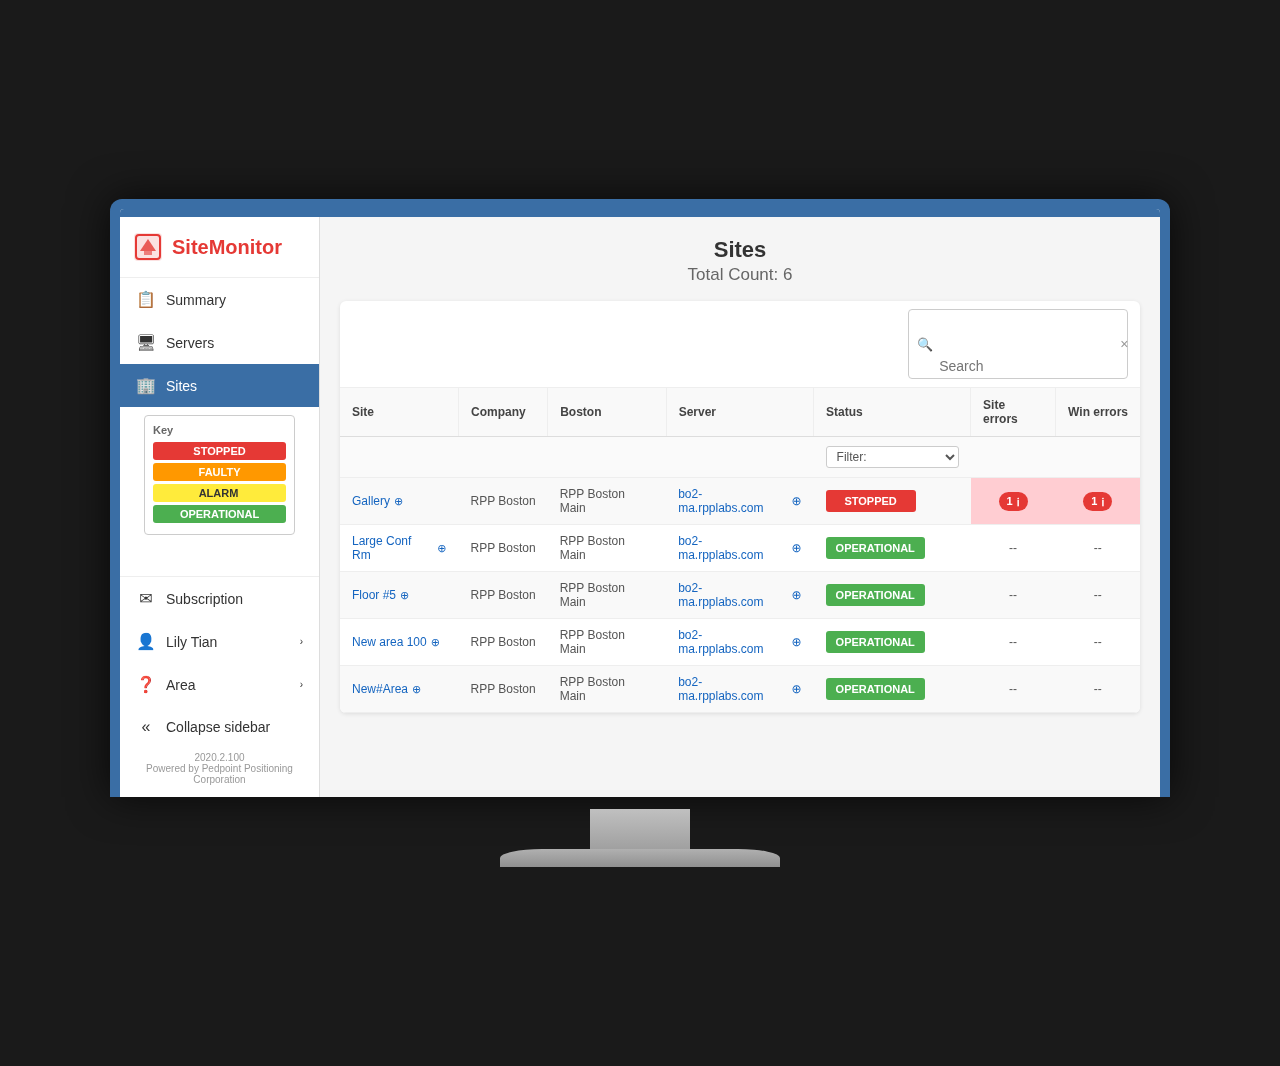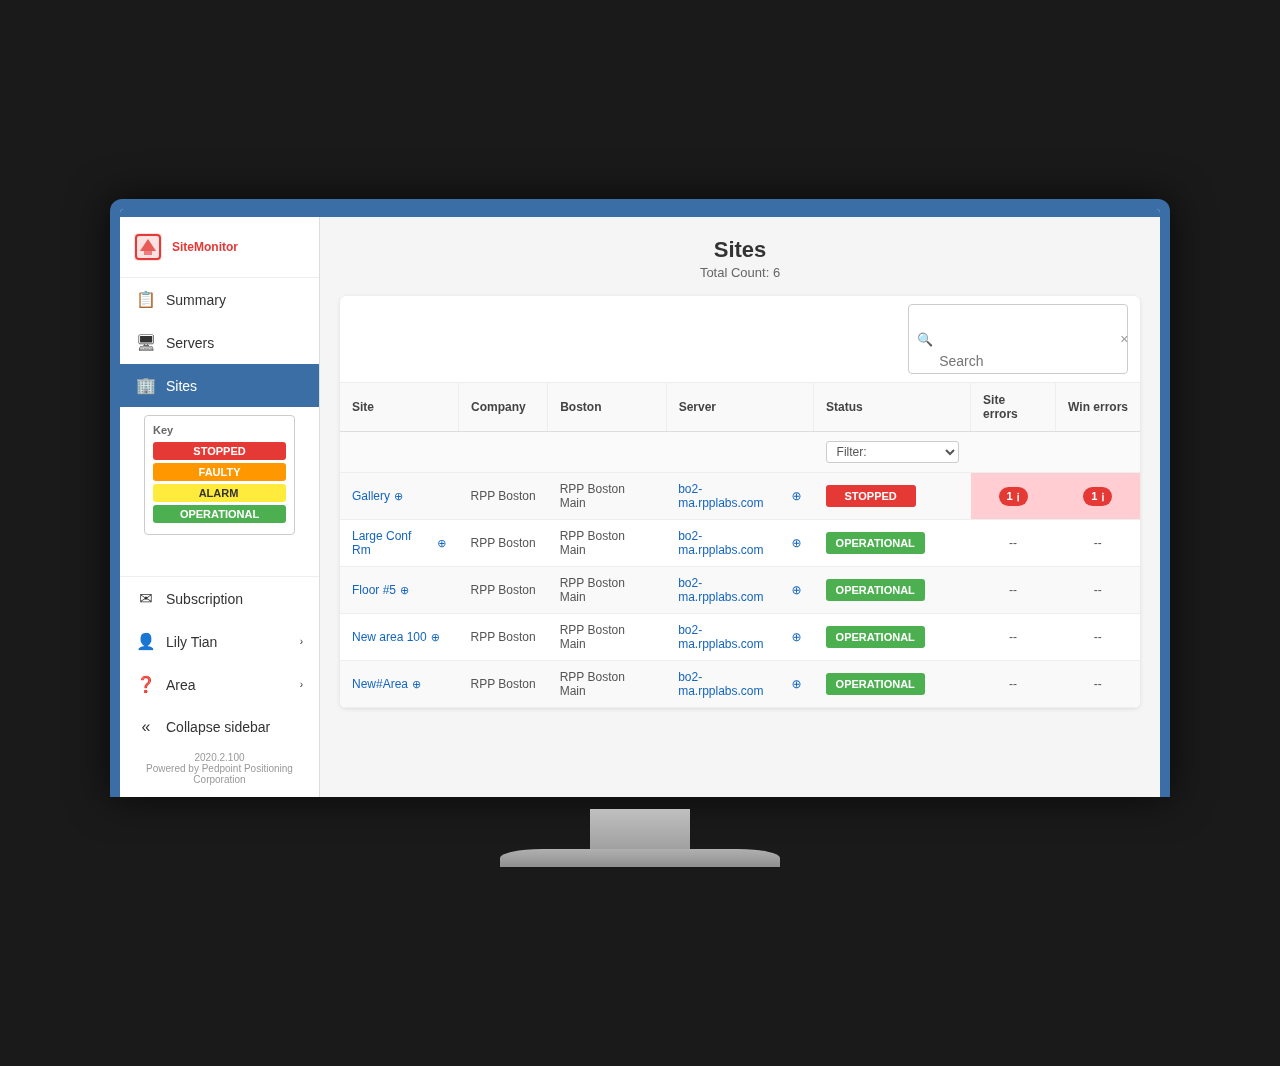"SiteMonitor" .logo-text { font-size: 12px -> 20px }
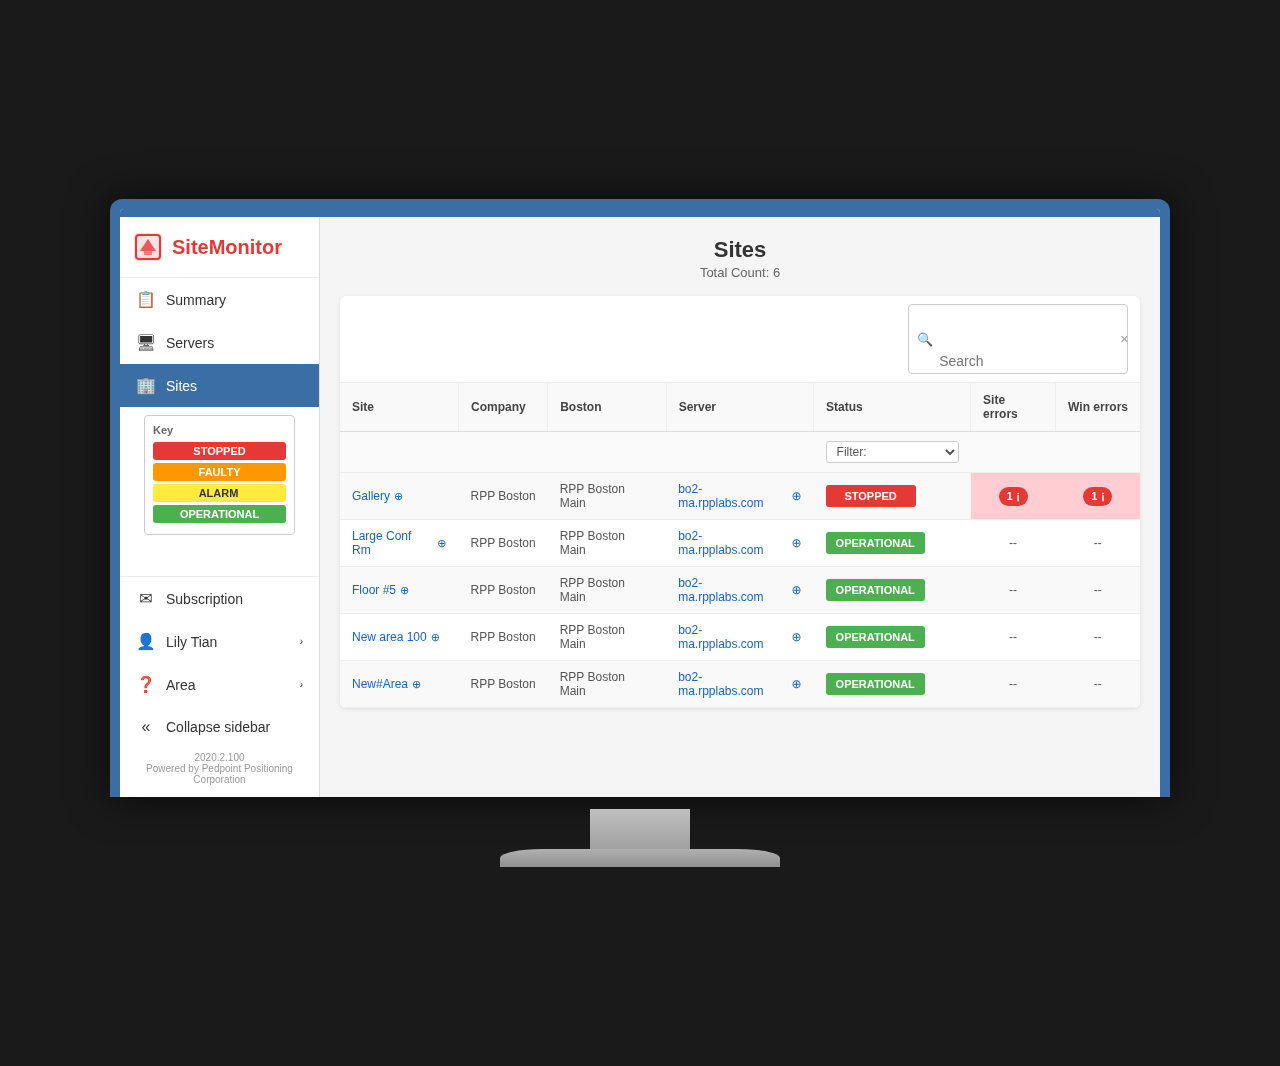"Total Count: 6" .page-subtitle { font-size: 13px -> 17px }
